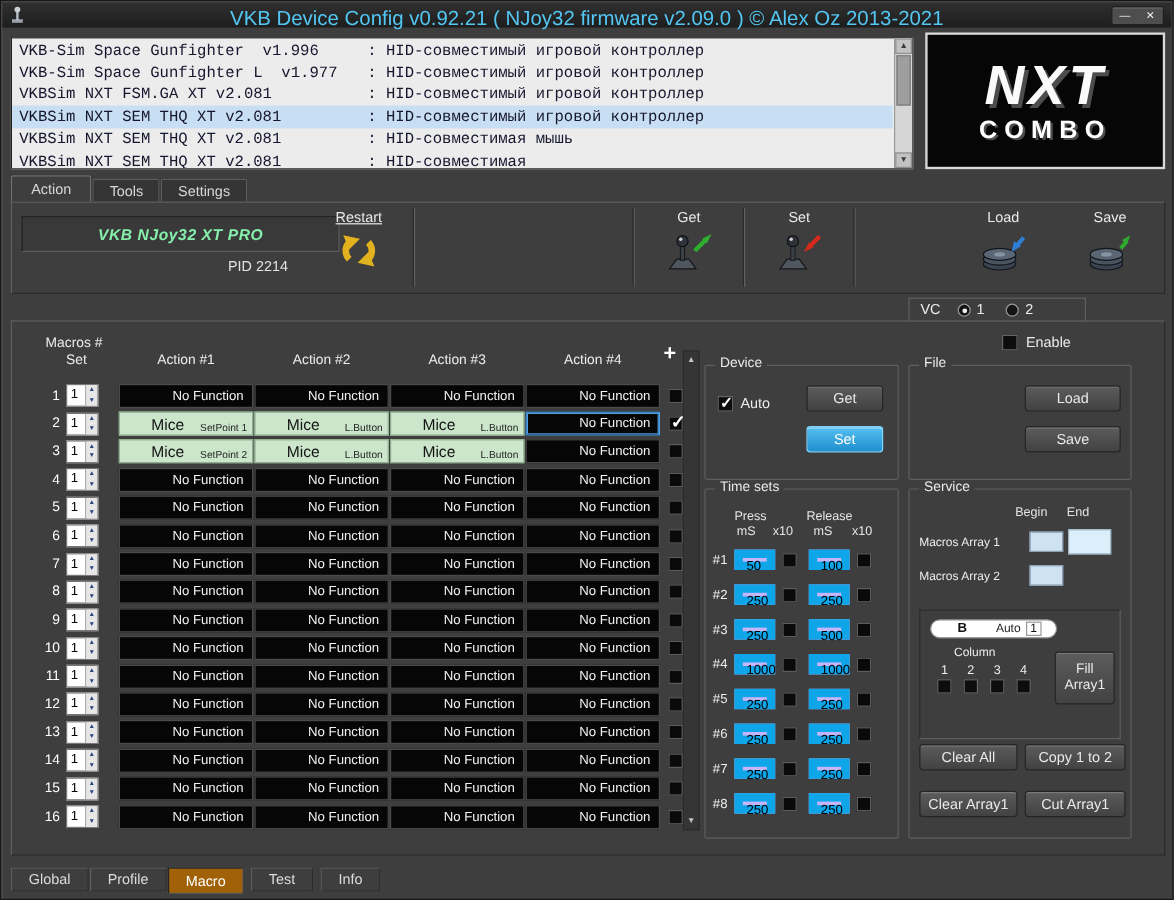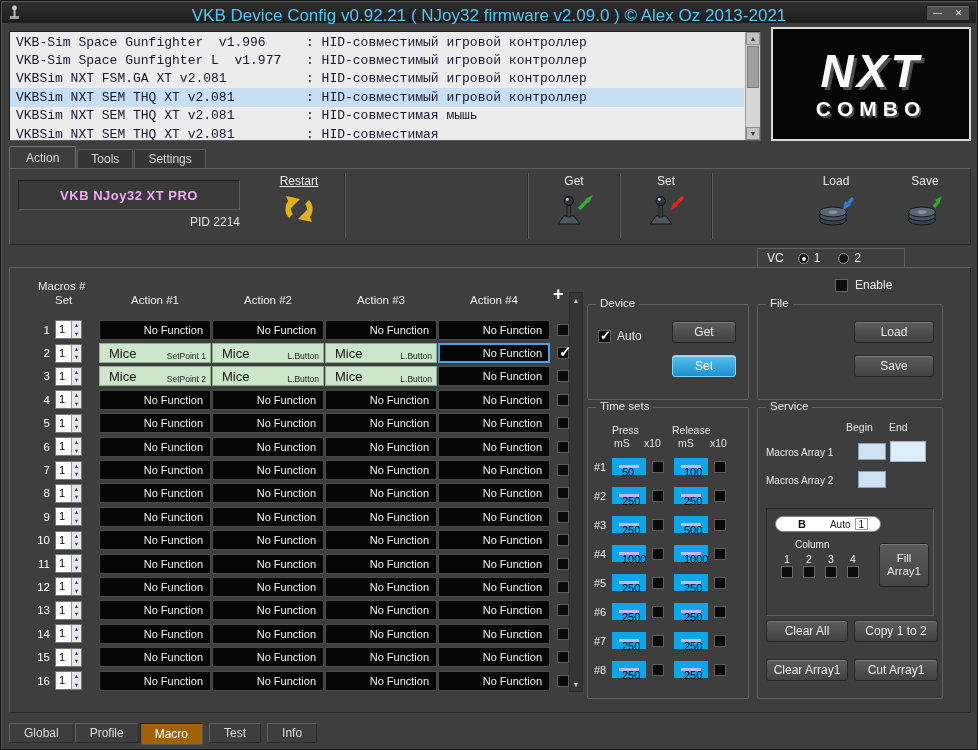"VKB NJoy32 XT PRO" .devname { color: #f0abfc -> #86efac; font-style: none -> italic; width: 222px -> 265px }
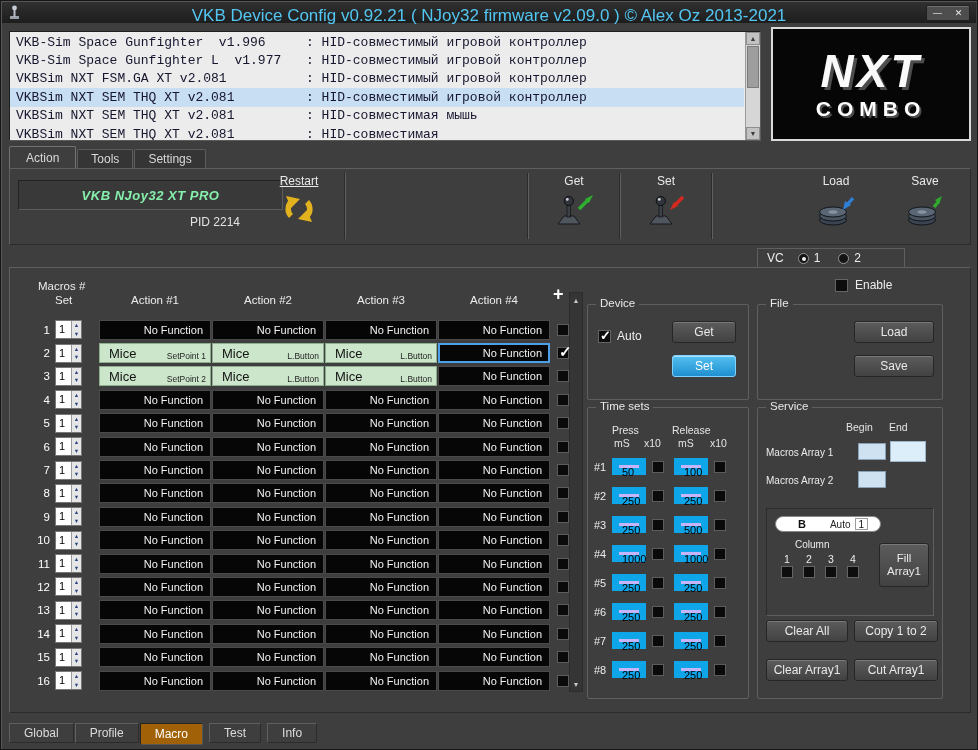"Mice" .m-cell.mice { padding-left: 9px -> 26px }
